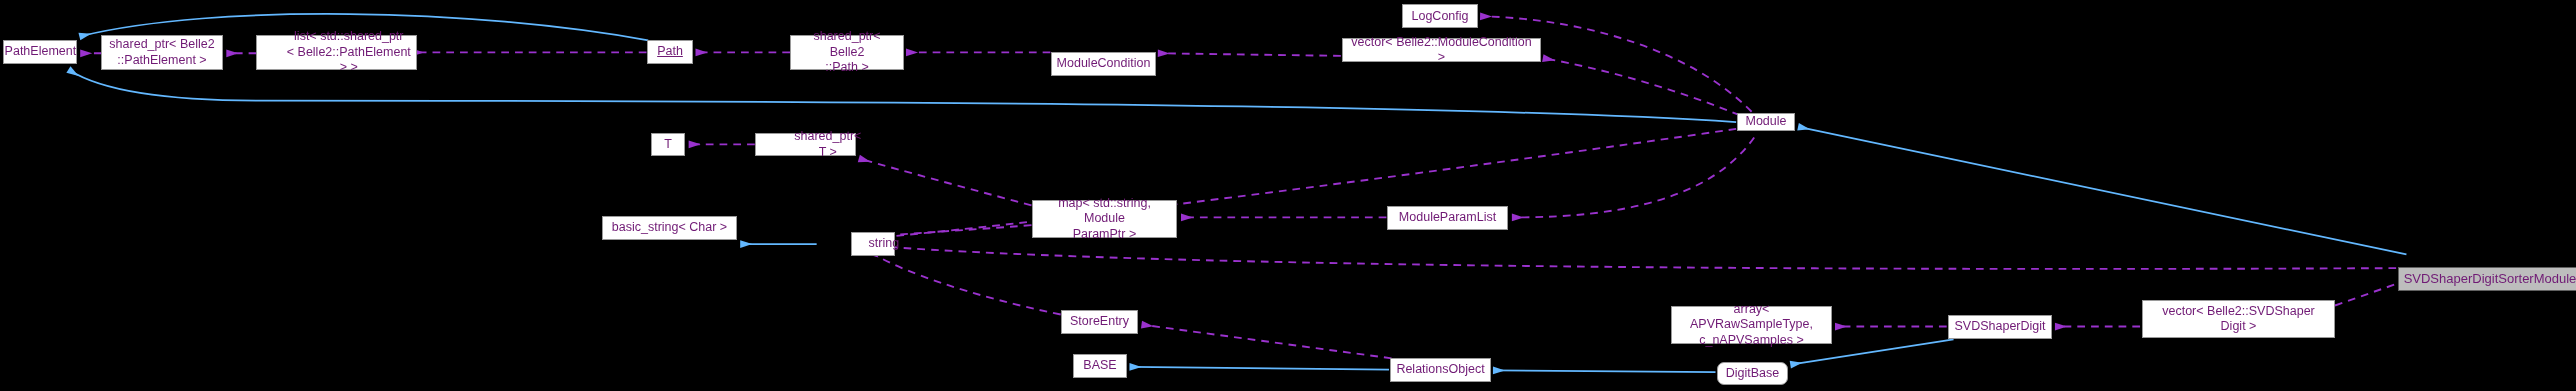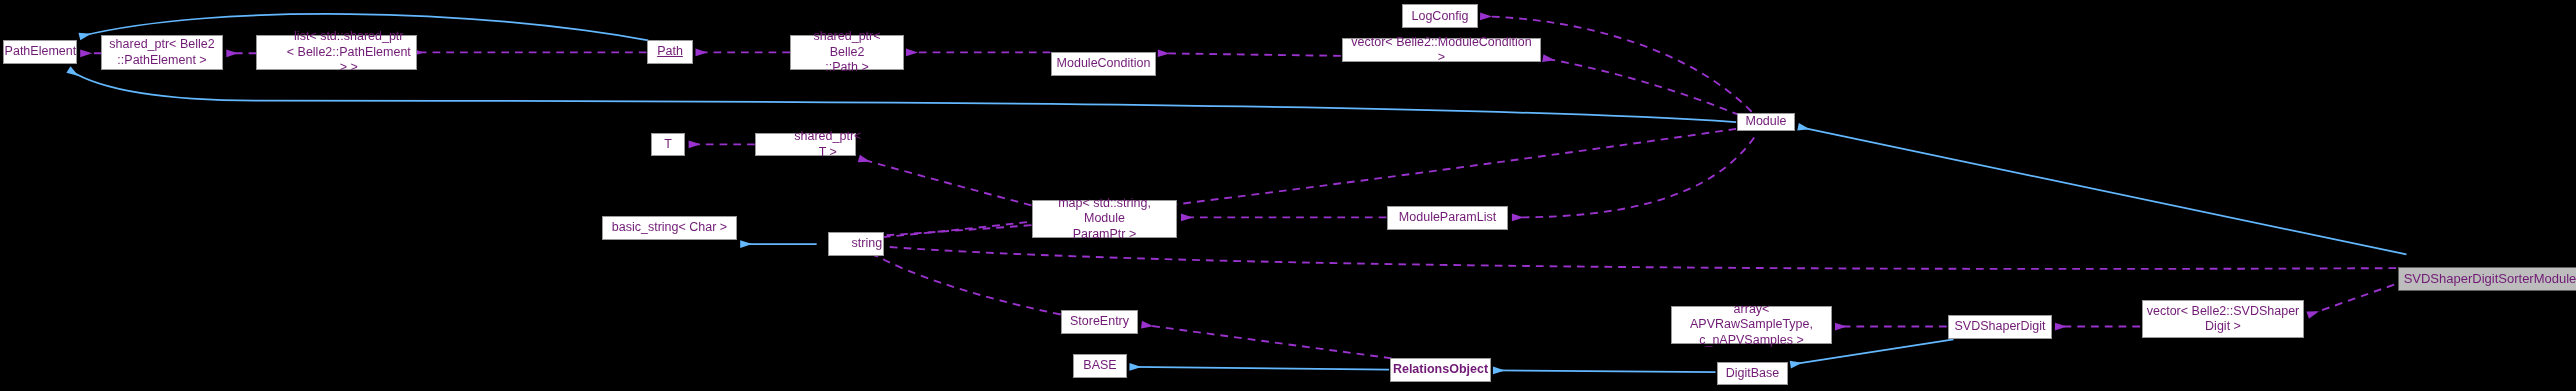"string" #n-string { left: 828px -> 851px; width: 56px -> 44px }
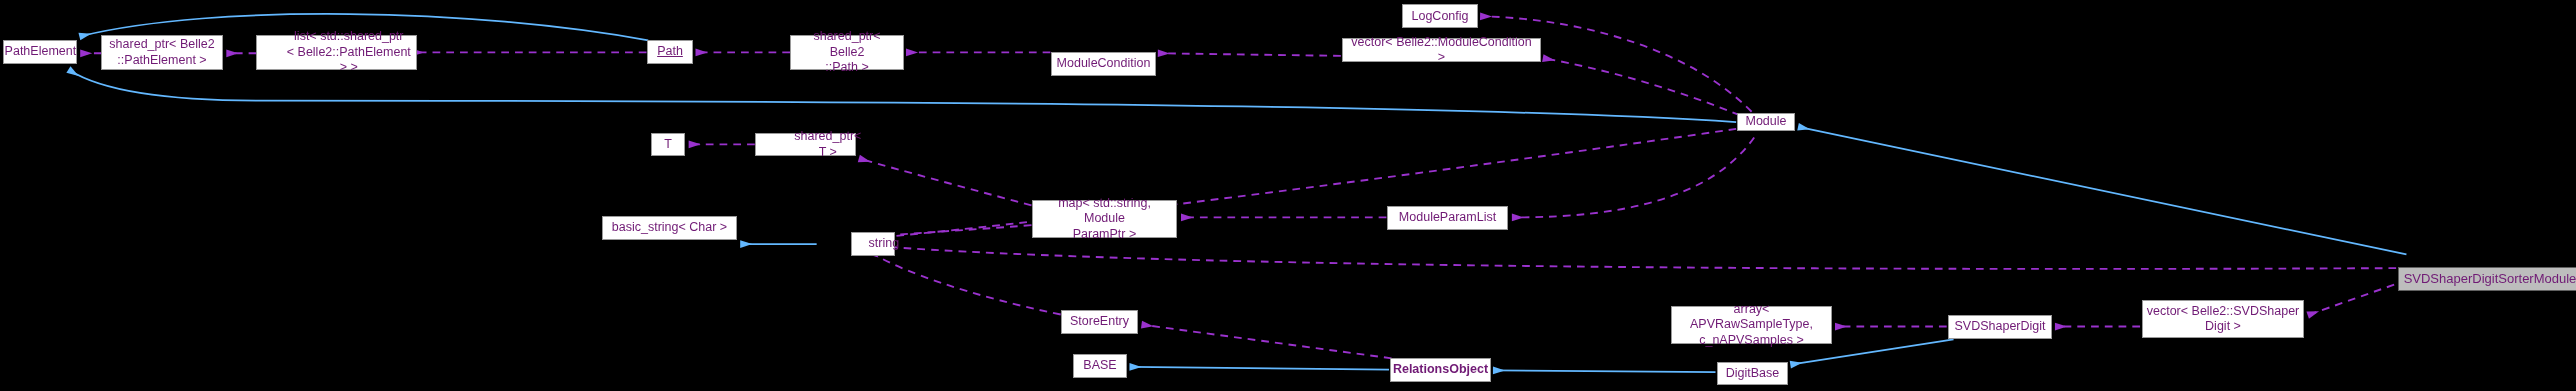"vector< Belle2::SVDShaper" #n-vectorSvdShaperDigit { width: 162px -> 193px }
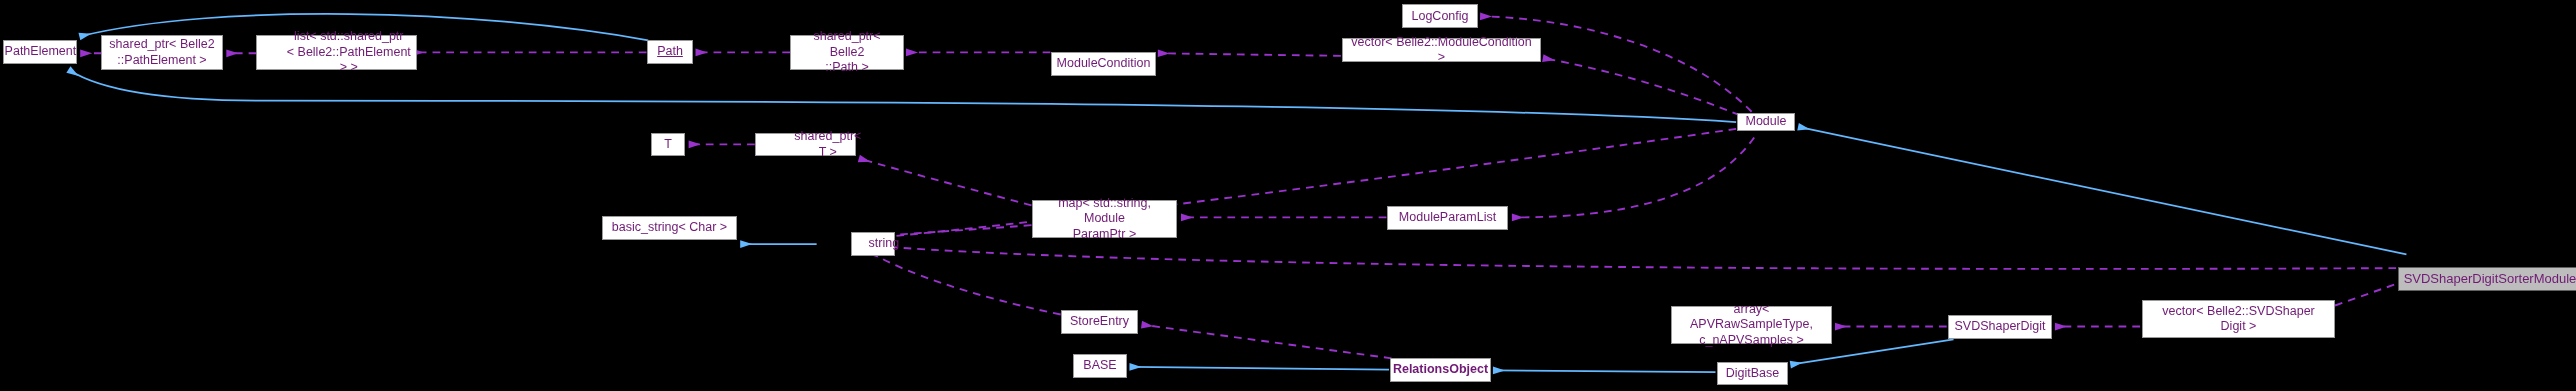"RelationsObject" #n-relationsObject { font-weight: bold -> none }
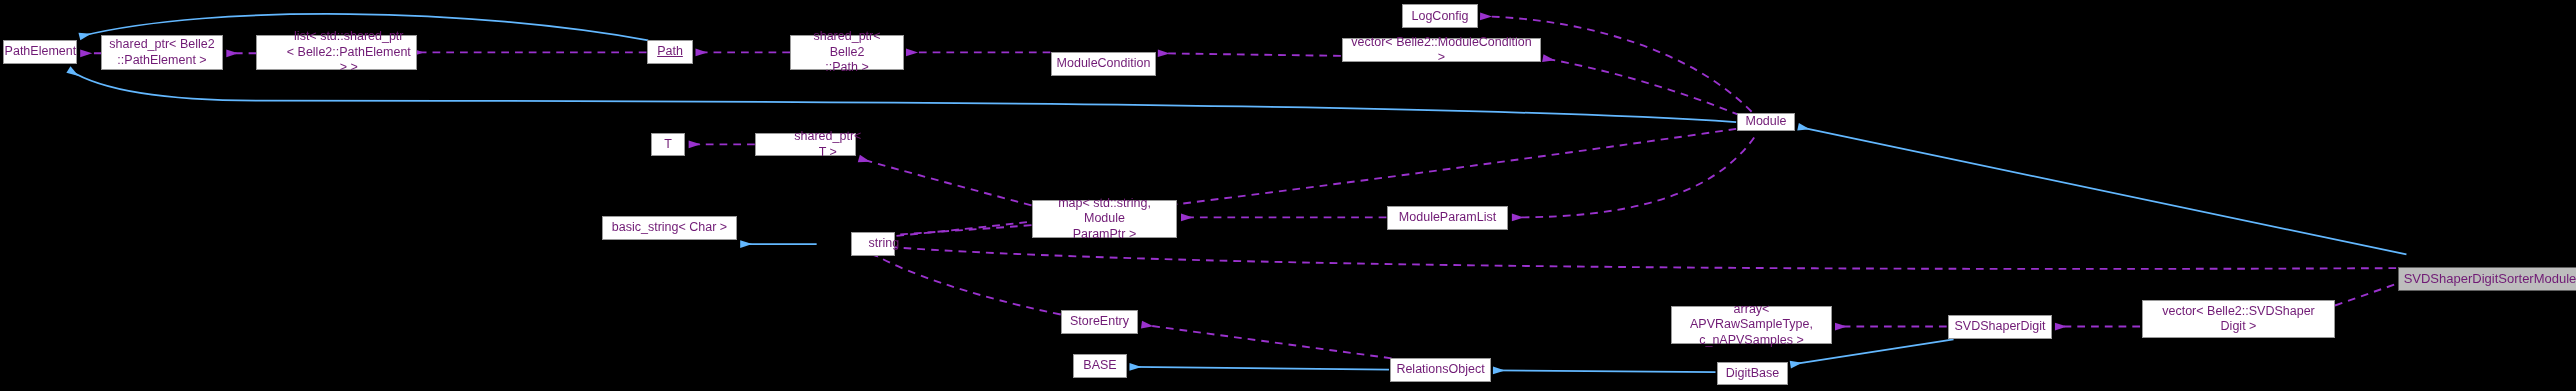"DigitBase" #n-digitBase { border-radius: none -> 7px }
